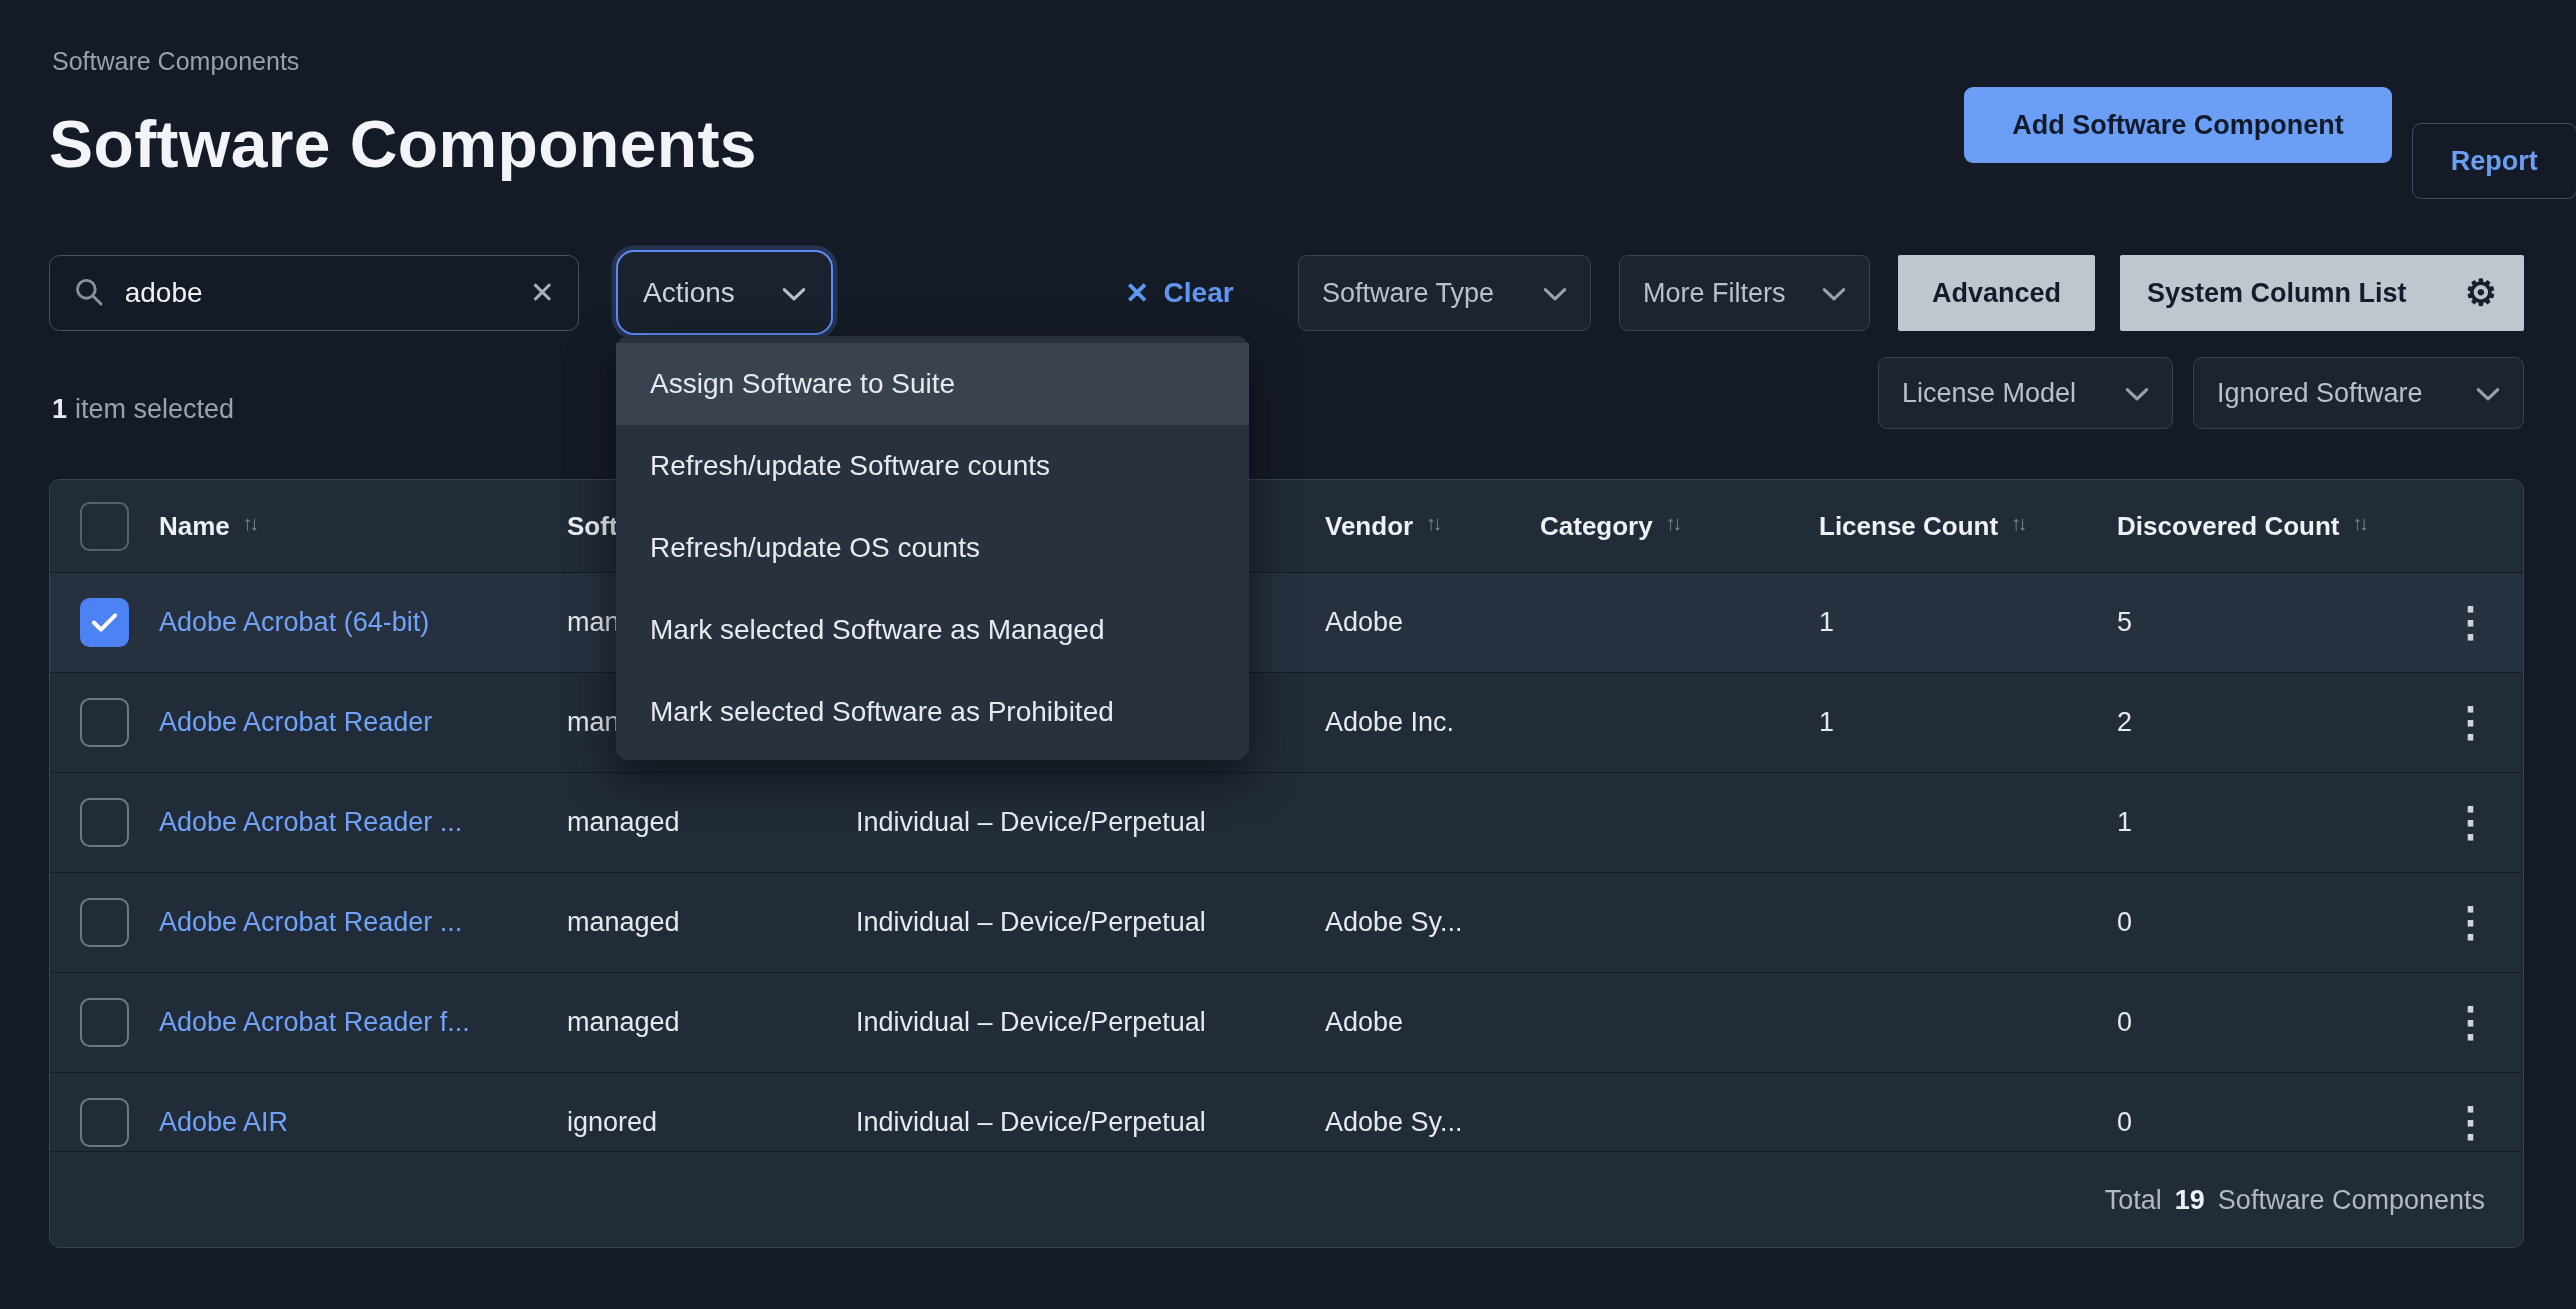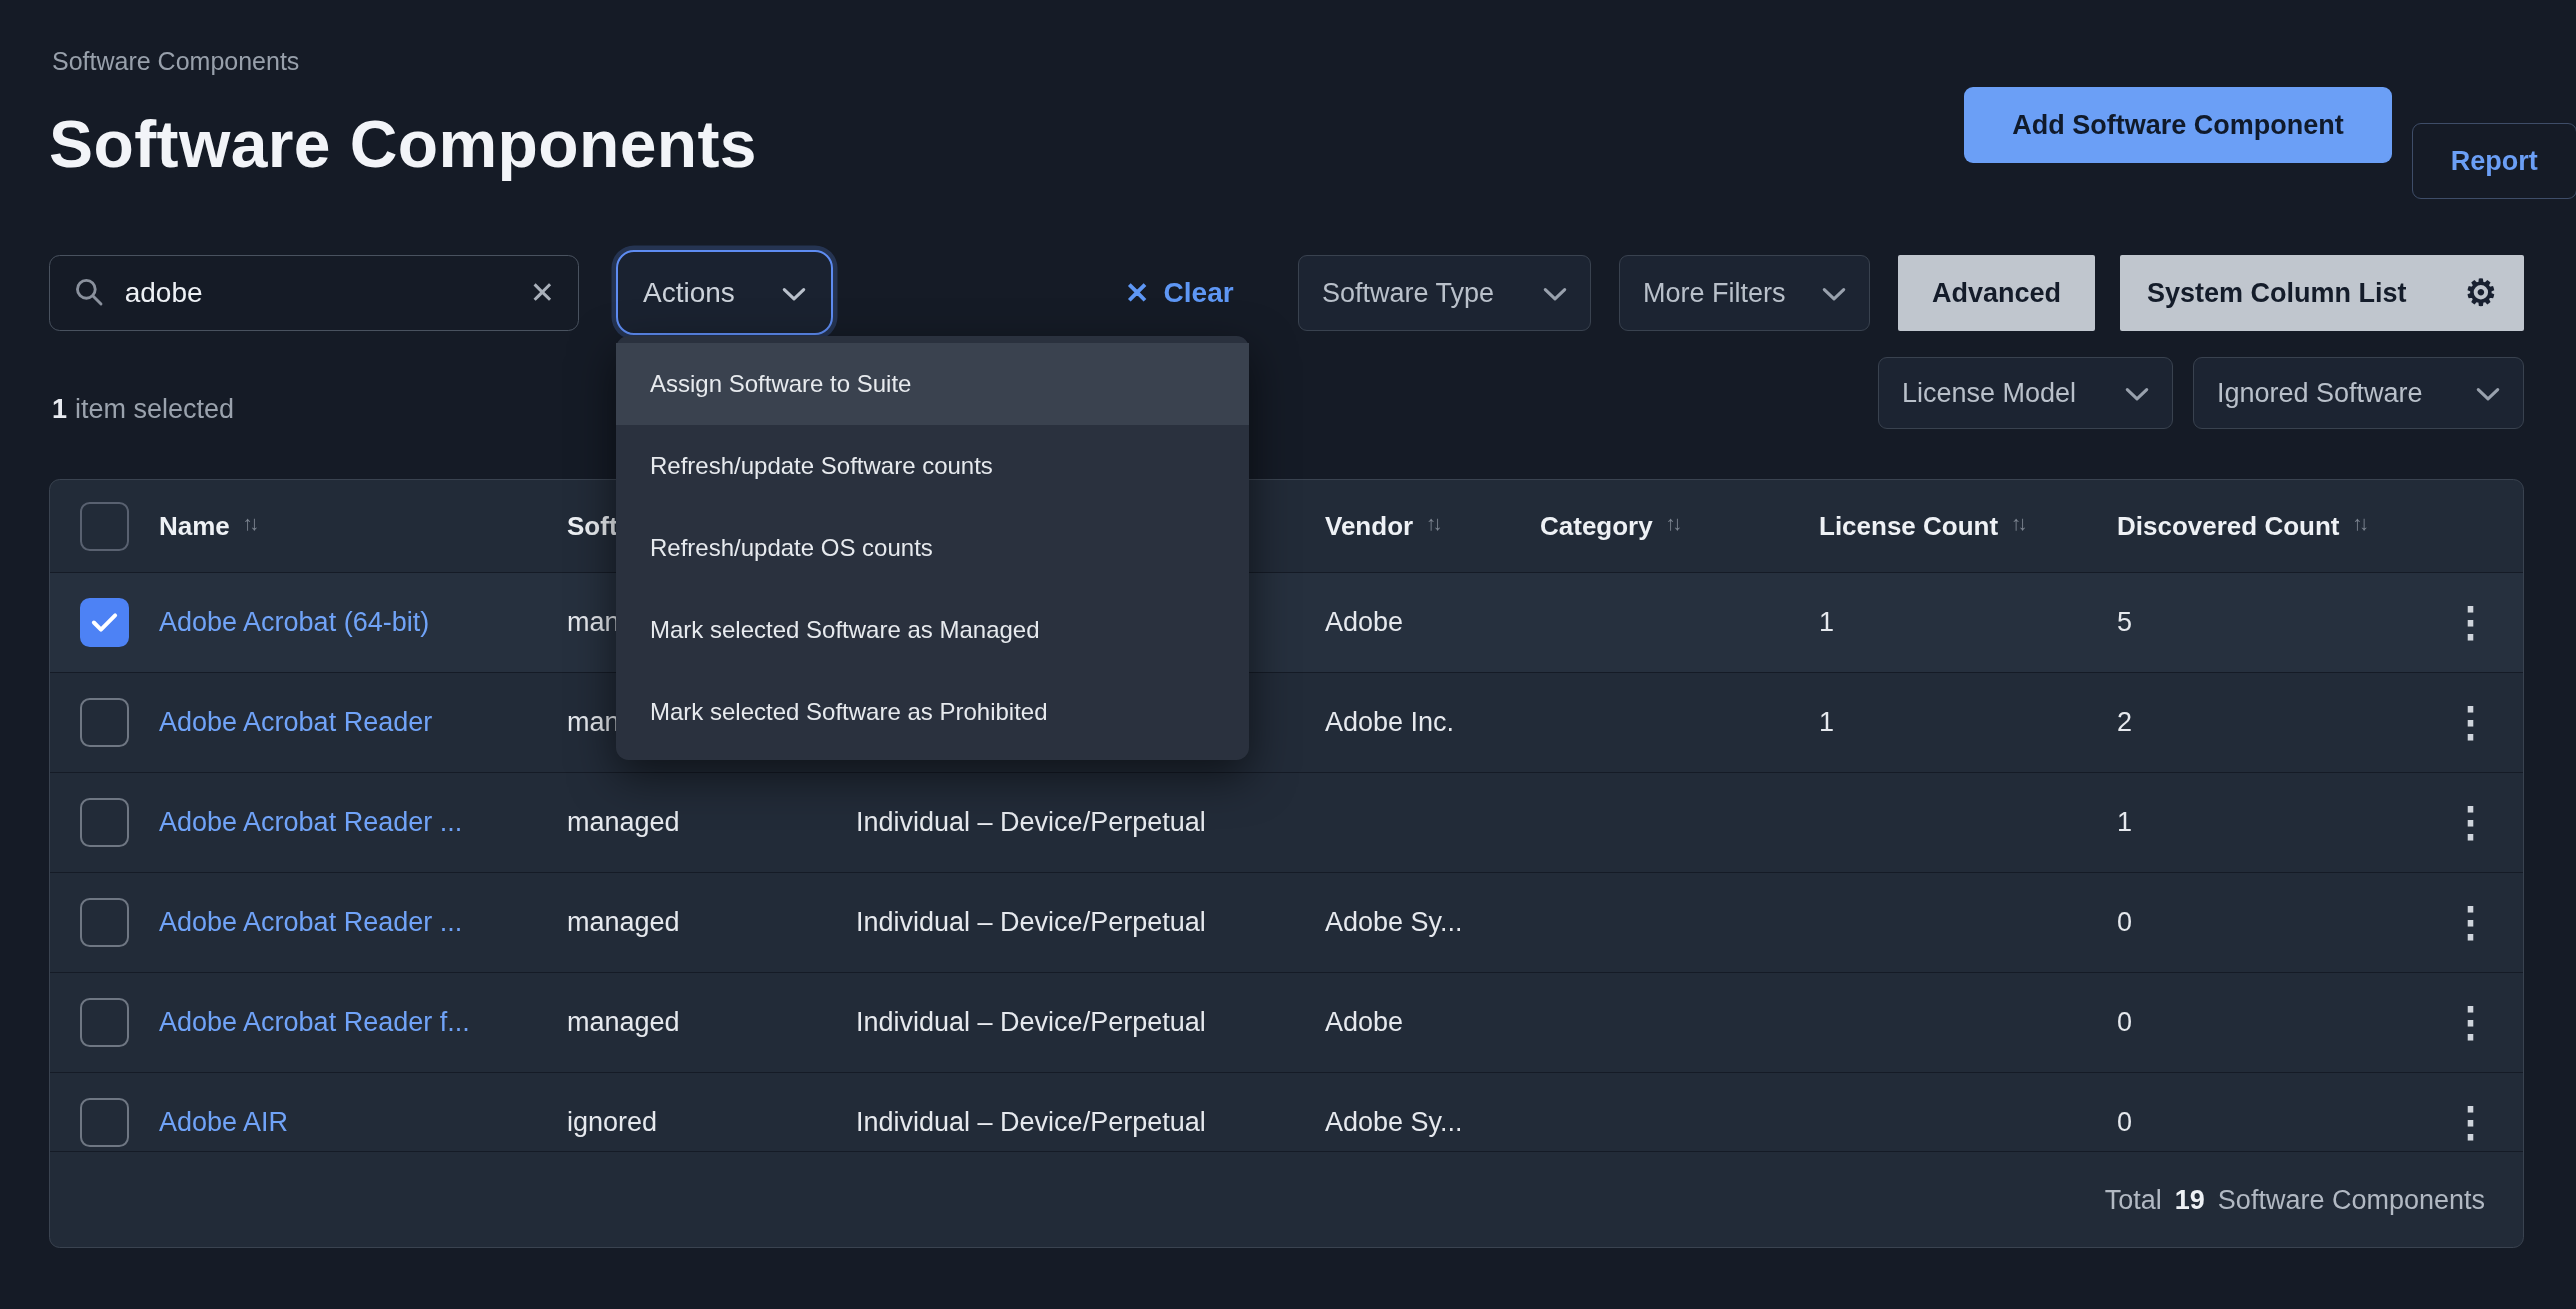"Assign Software to Suite" .menu-item { font-size: 24px -> 28px }
